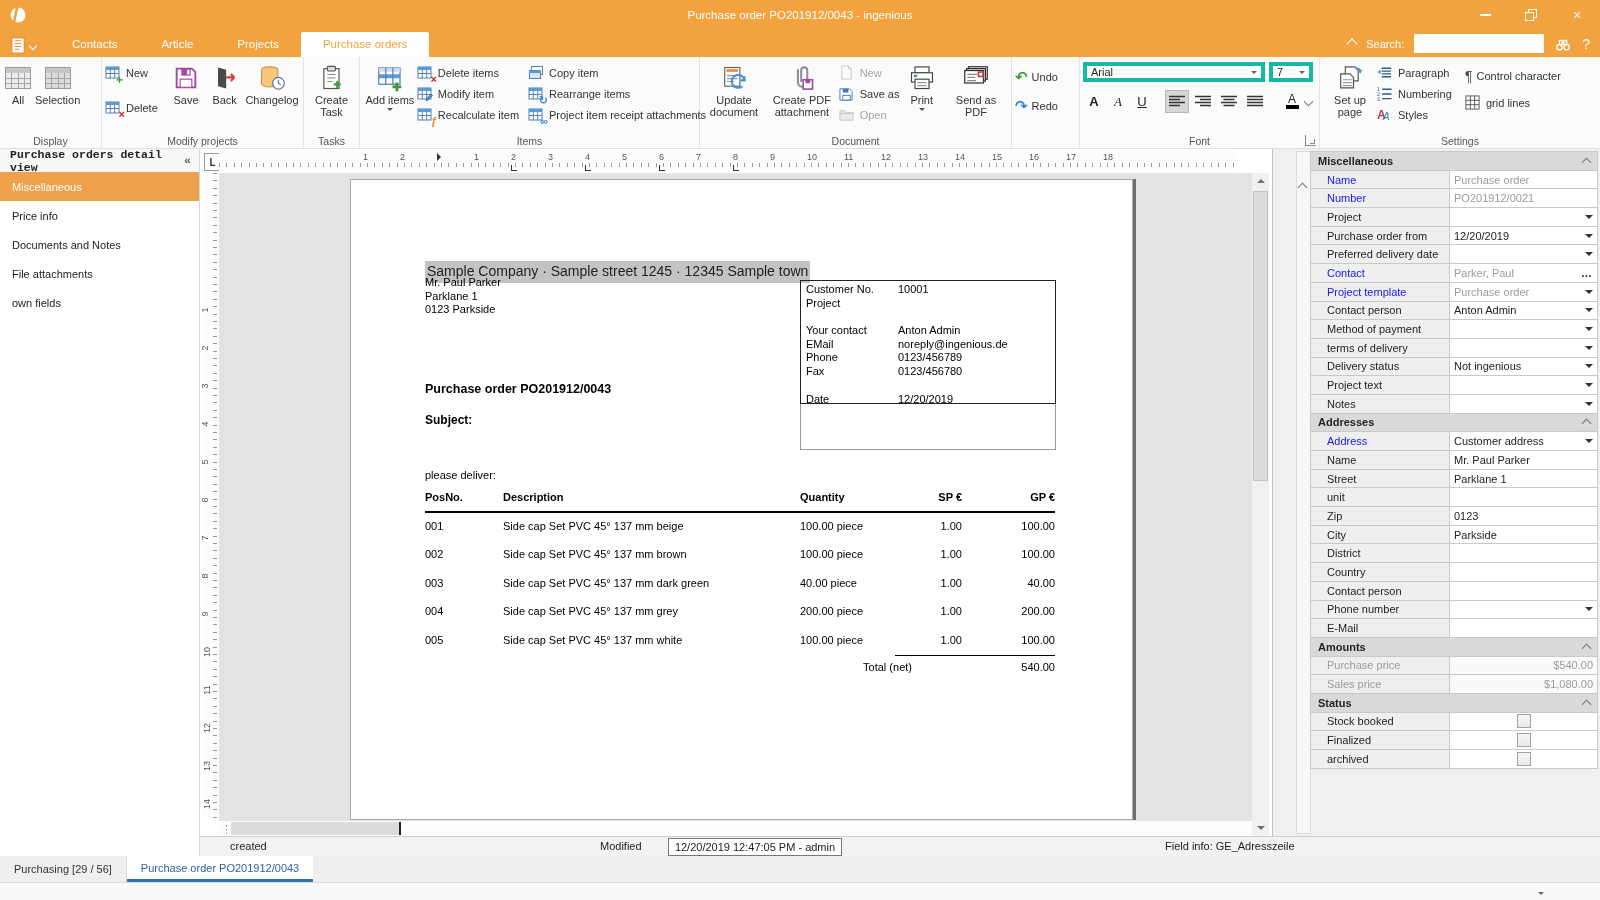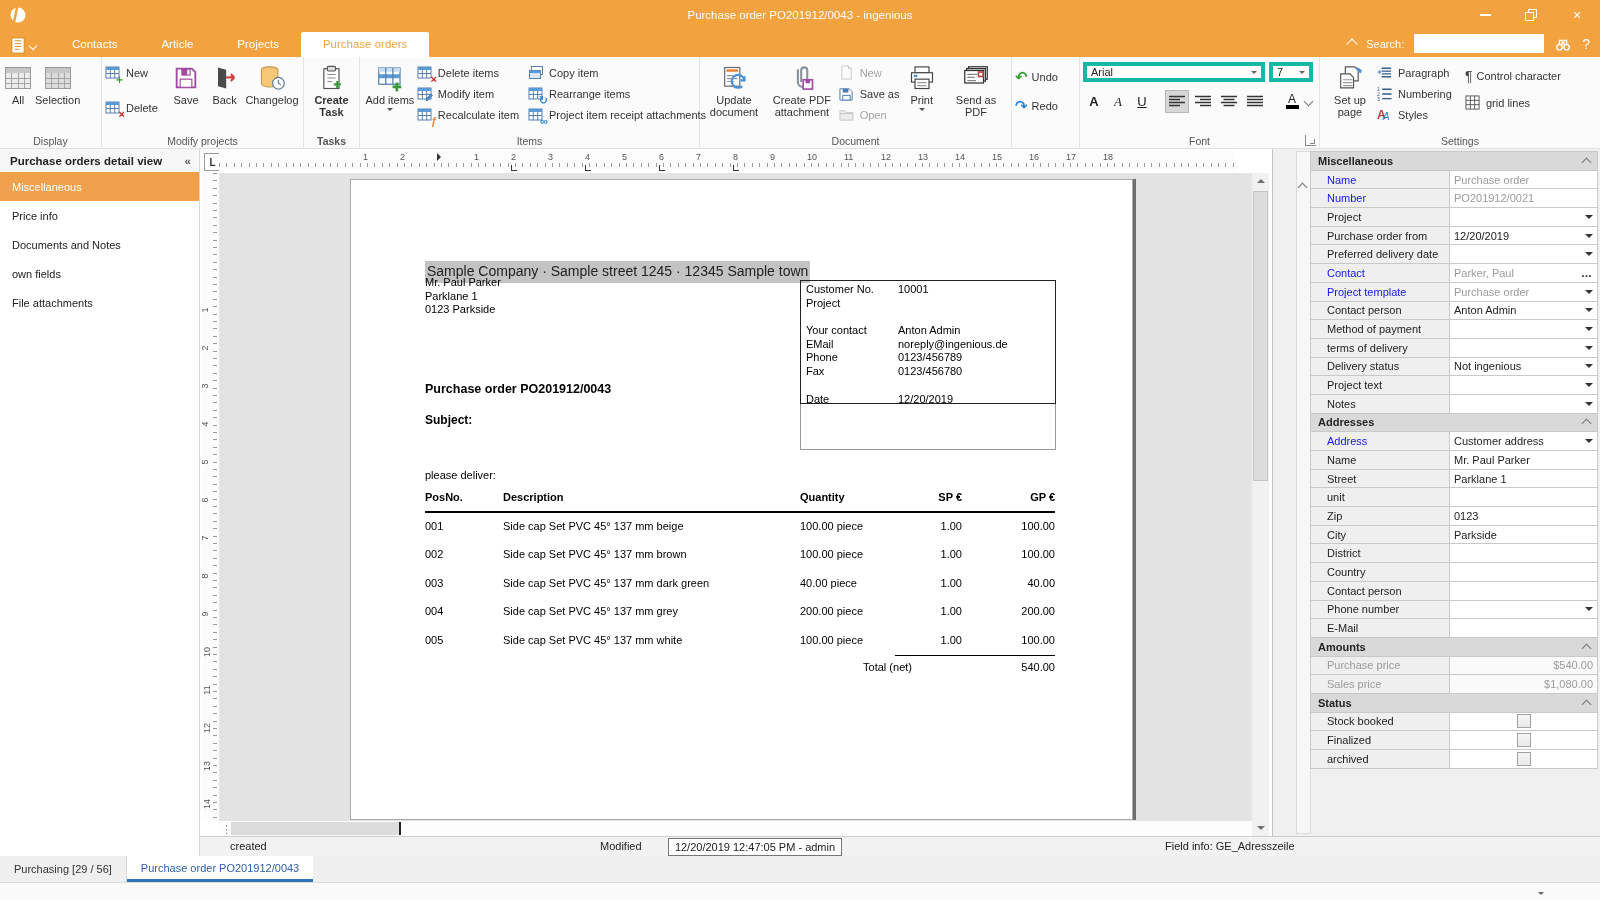"Create Task" div.rgroup { font-weight: bold -> none }
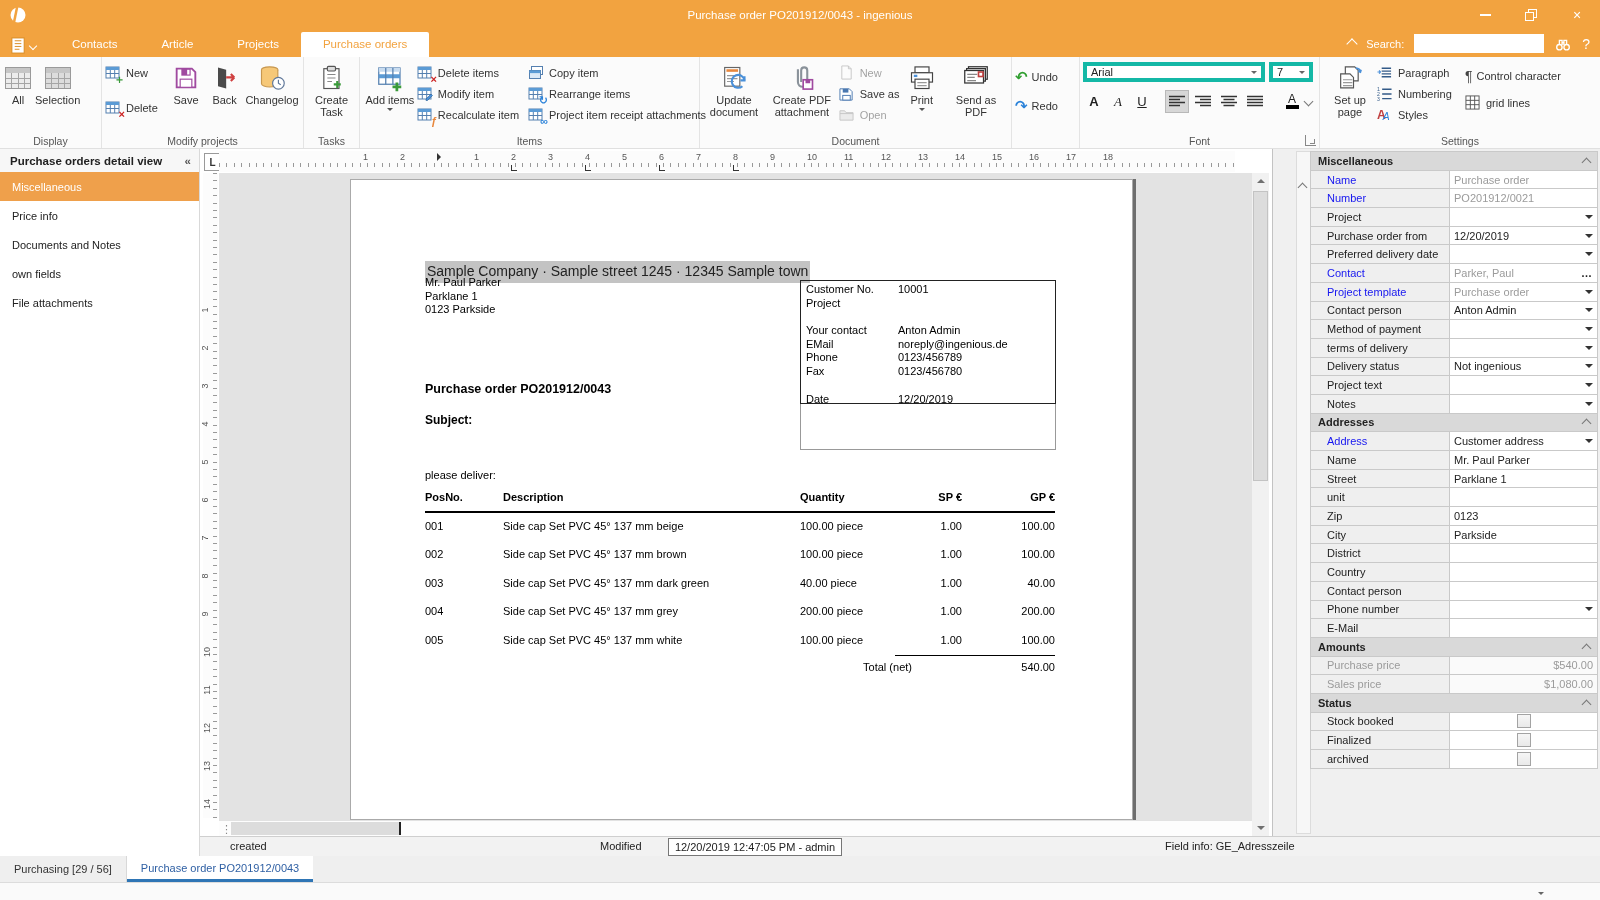"Purchase orders detail view" .sb-head { font-family: none -> Liberation Mono, monospace; justify-content: space-between -> flex-end }
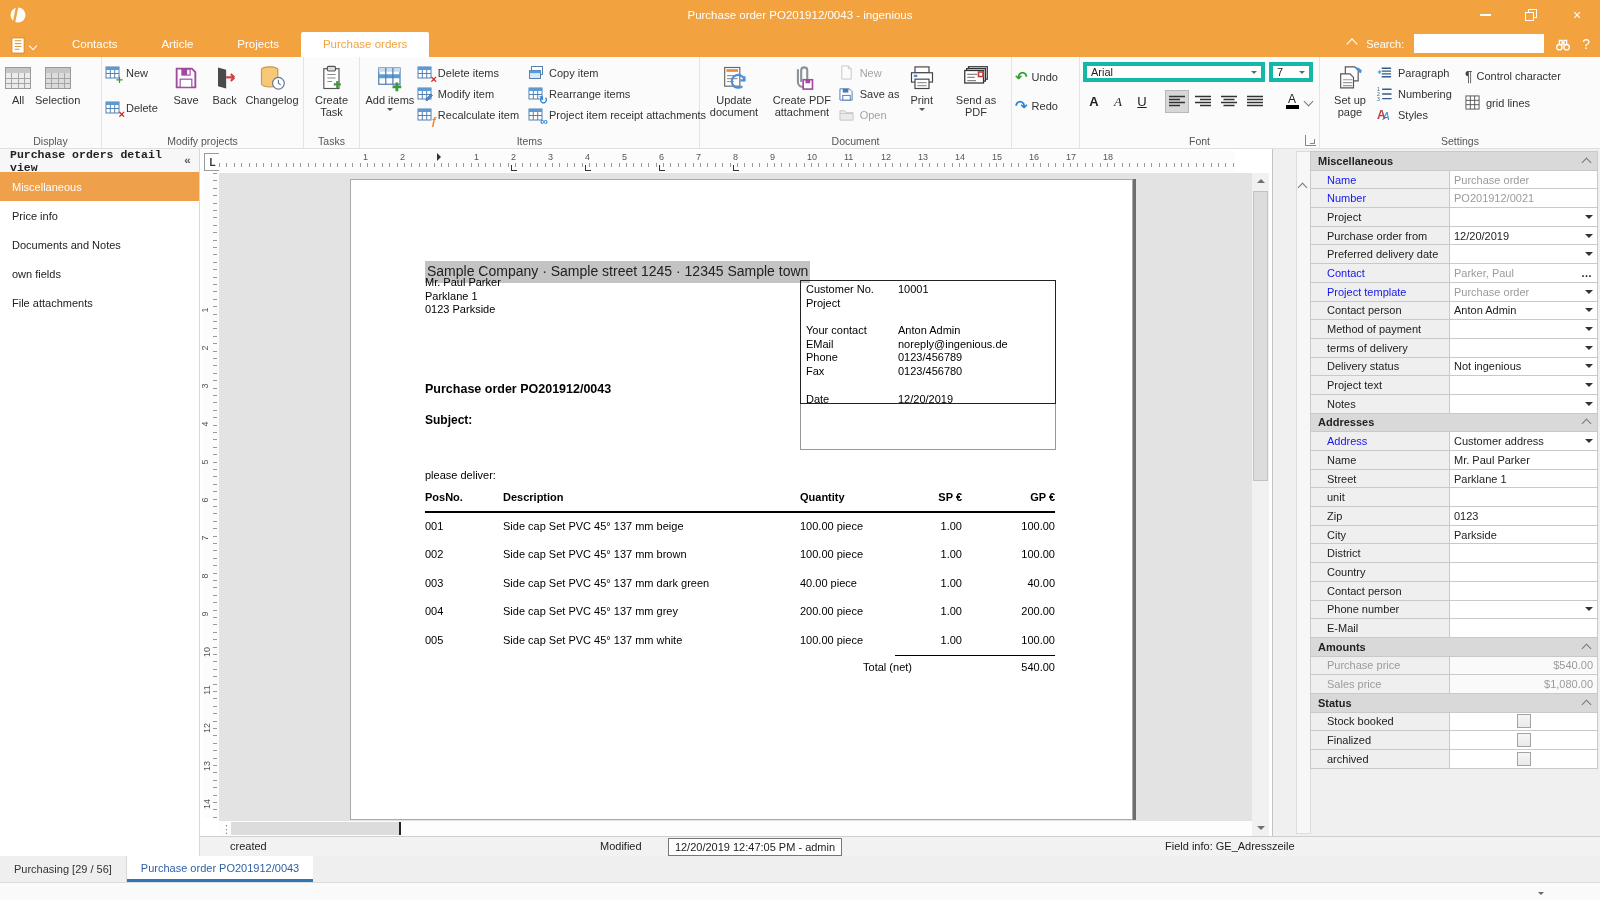"own fields" div.sb-item { order: before "File attachments" -> after "File attachments" }
